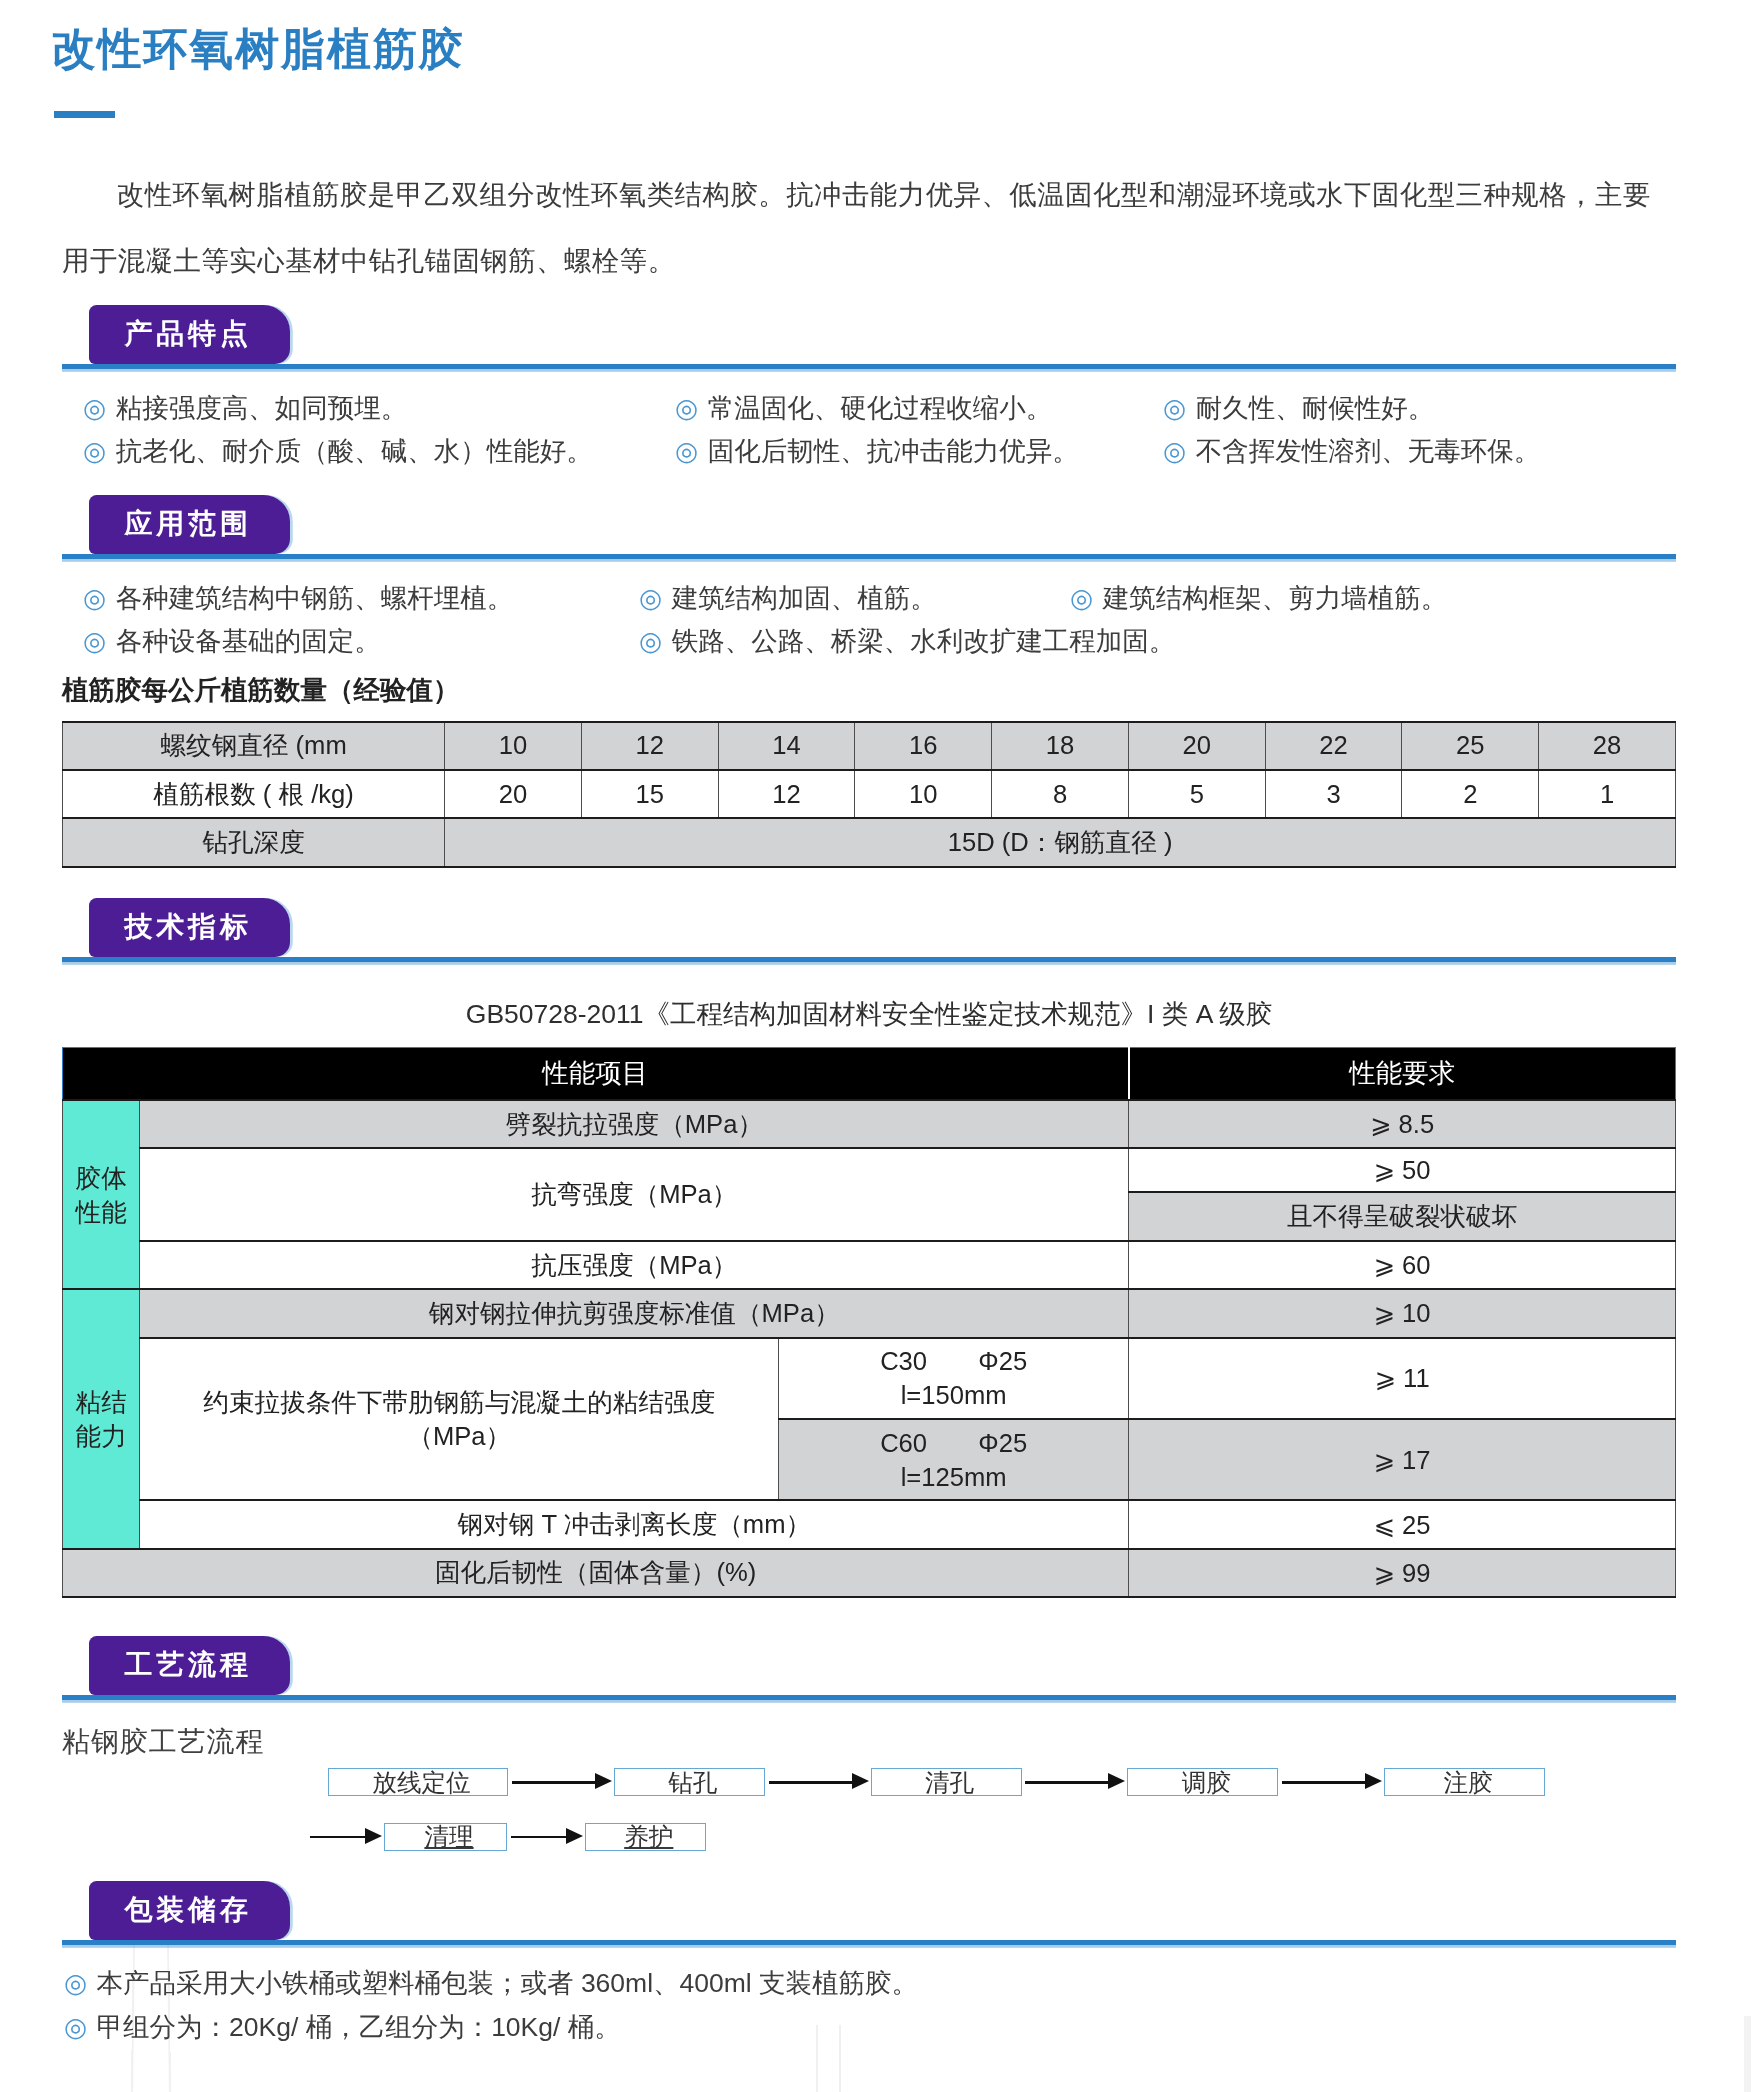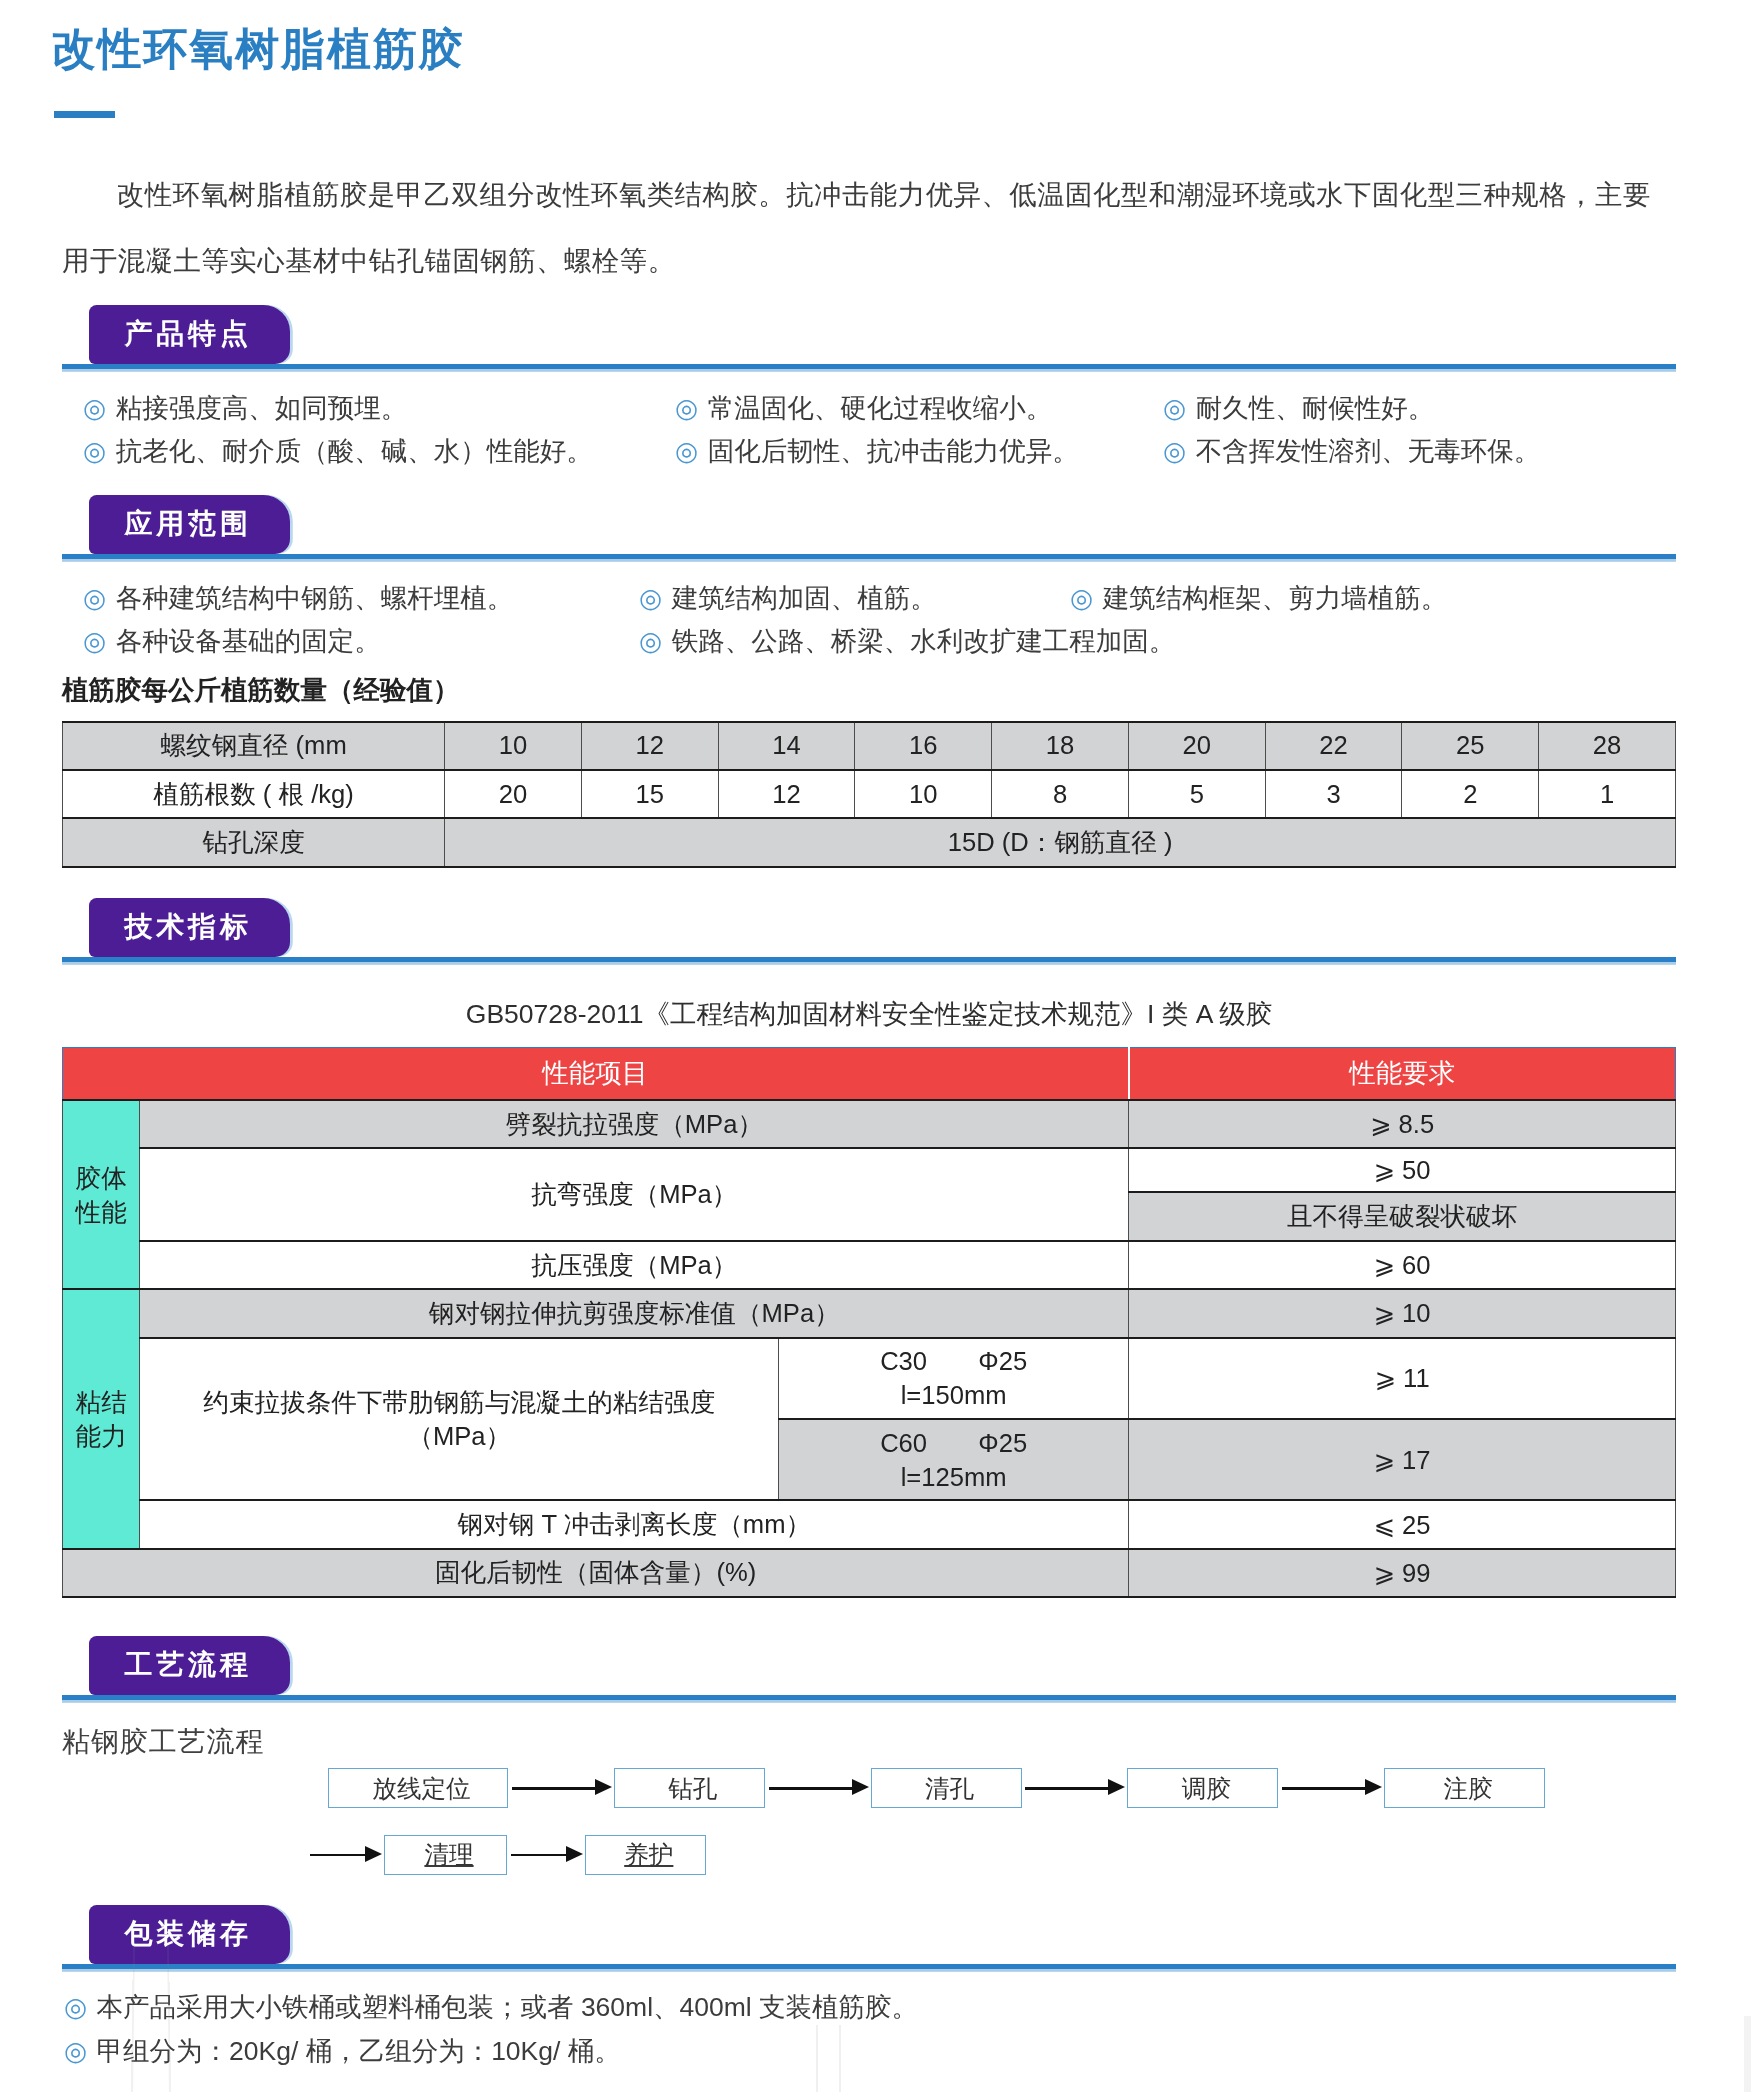"性能项目" .tech-table th { background: #ef4444 -> #000000 }
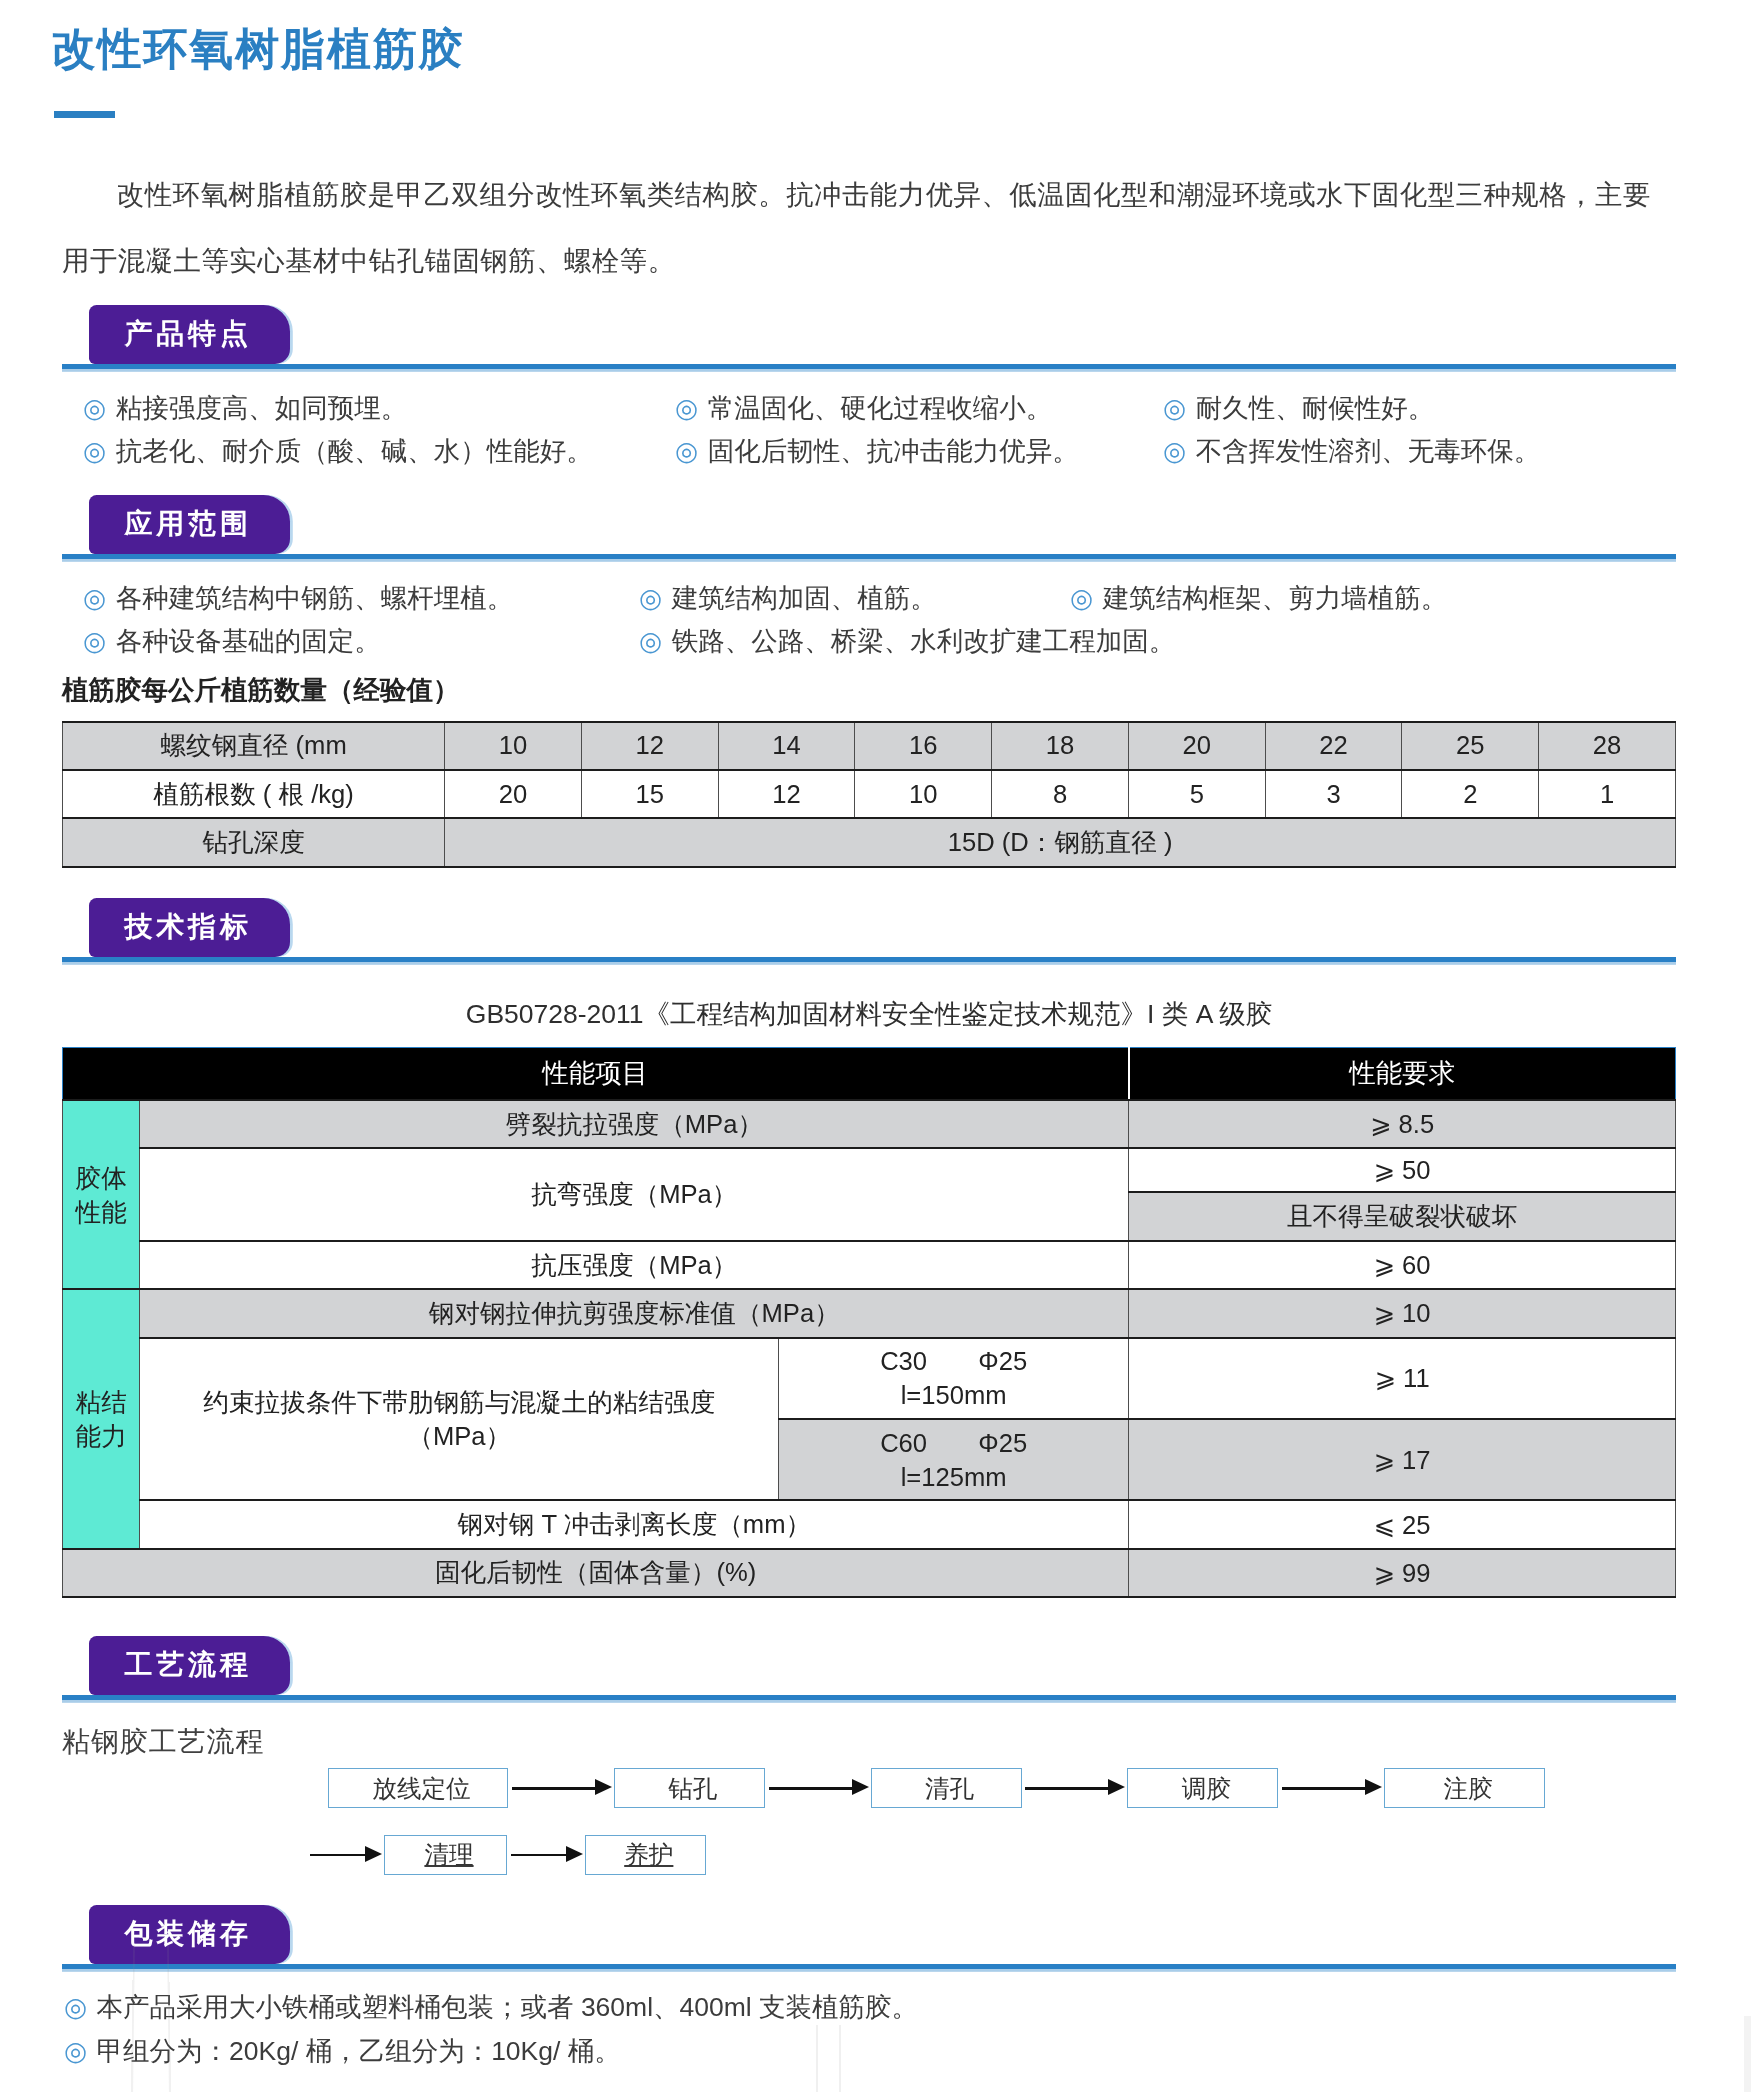"放线定位" .flow-box { height: 40px -> 28px }
